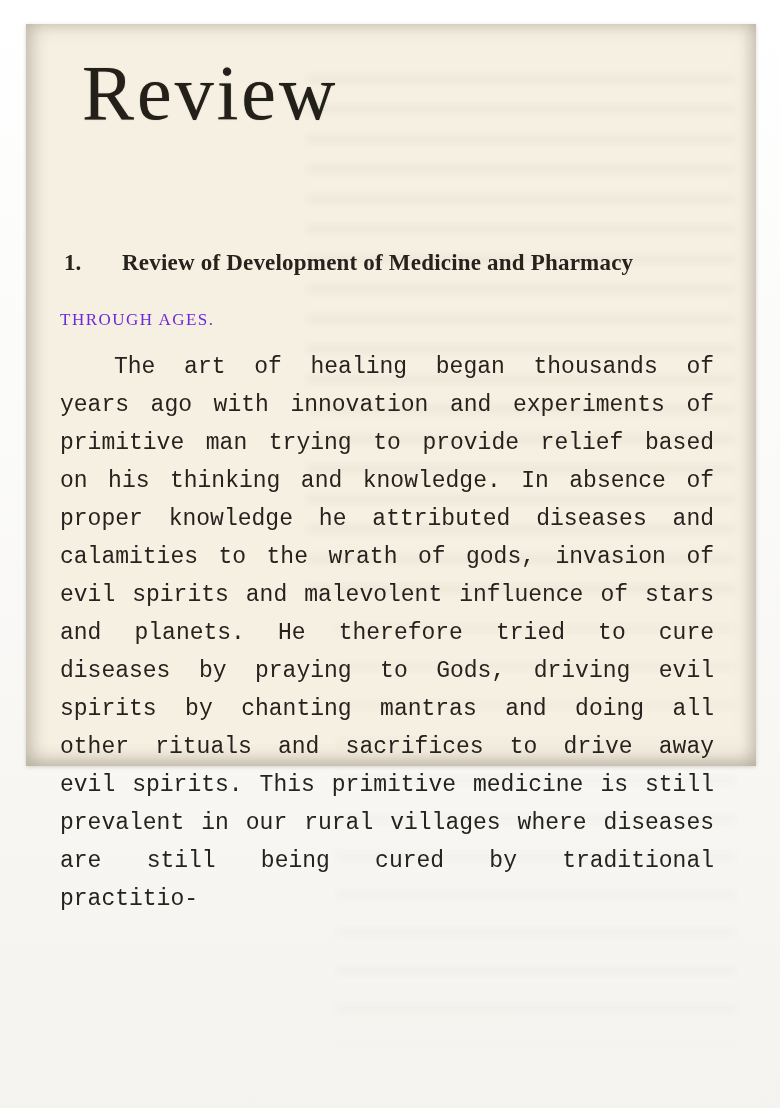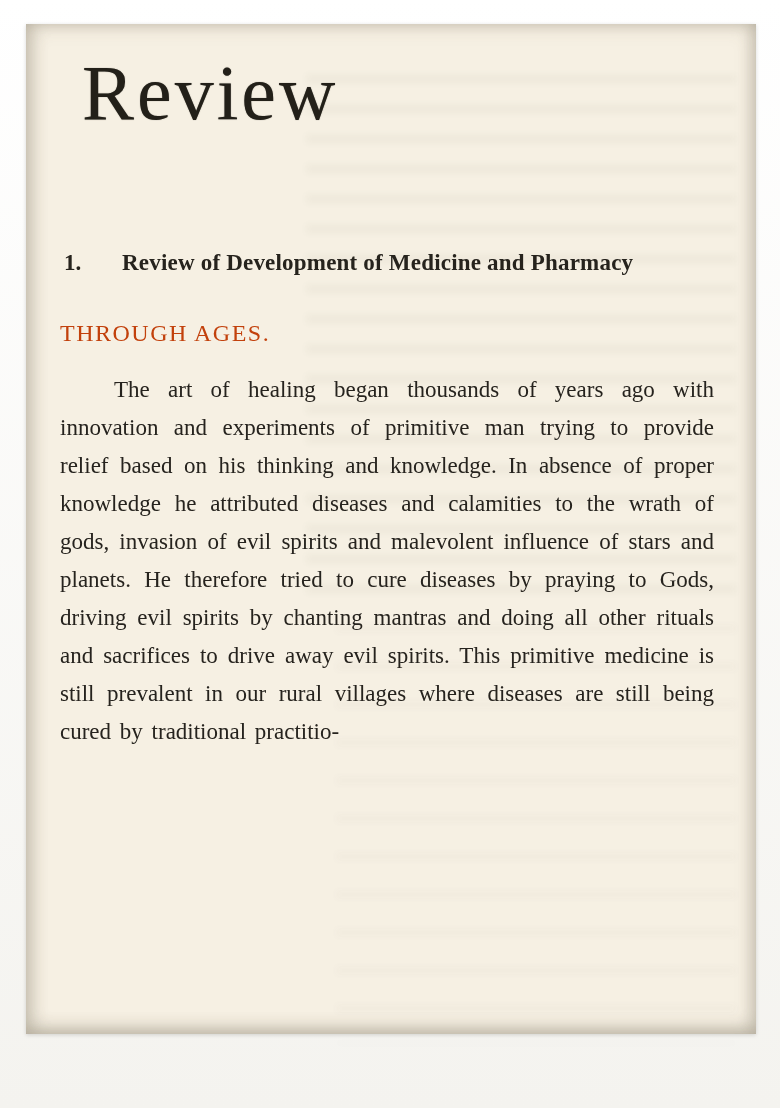"Review" .paper { height: 1010px -> 742px }
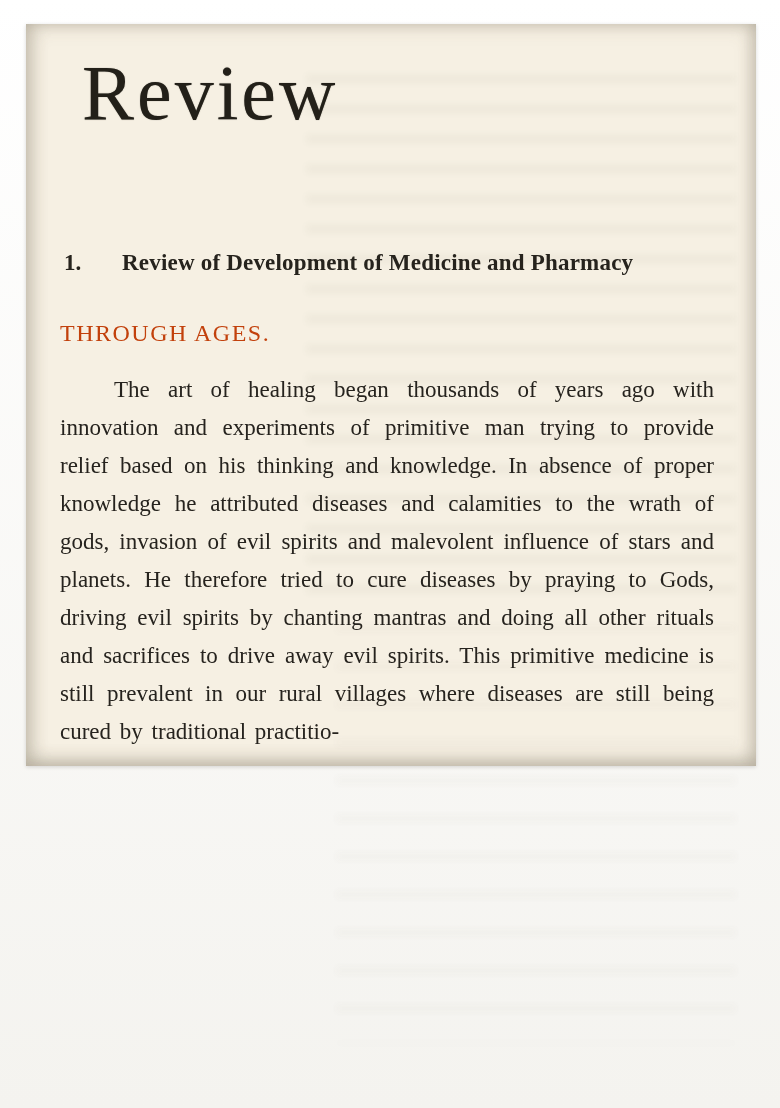"THROUGH AGES." .through-ages { color: #c2410c -> #6d28d9; font-size: 24px -> 17px; margin-top: 44px -> 34px }
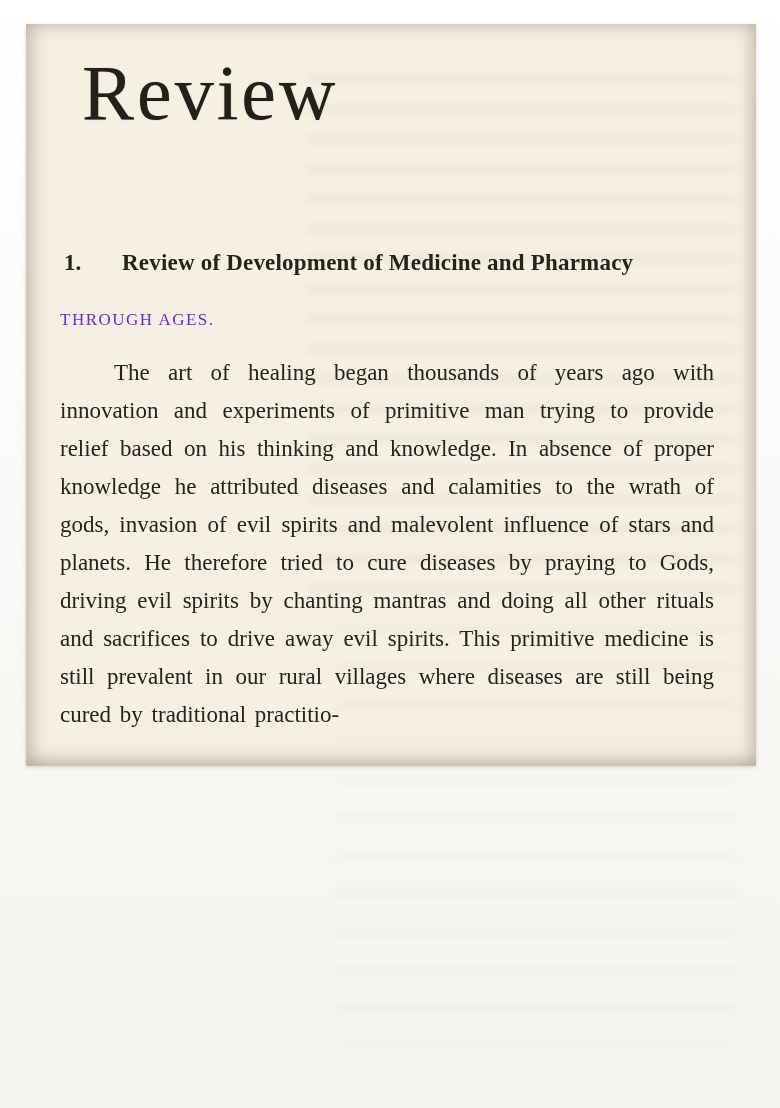"The art of healing began" .body-text { font-family: none -> Liberation Mono, monospace; margin-top: 24px -> 18px }
